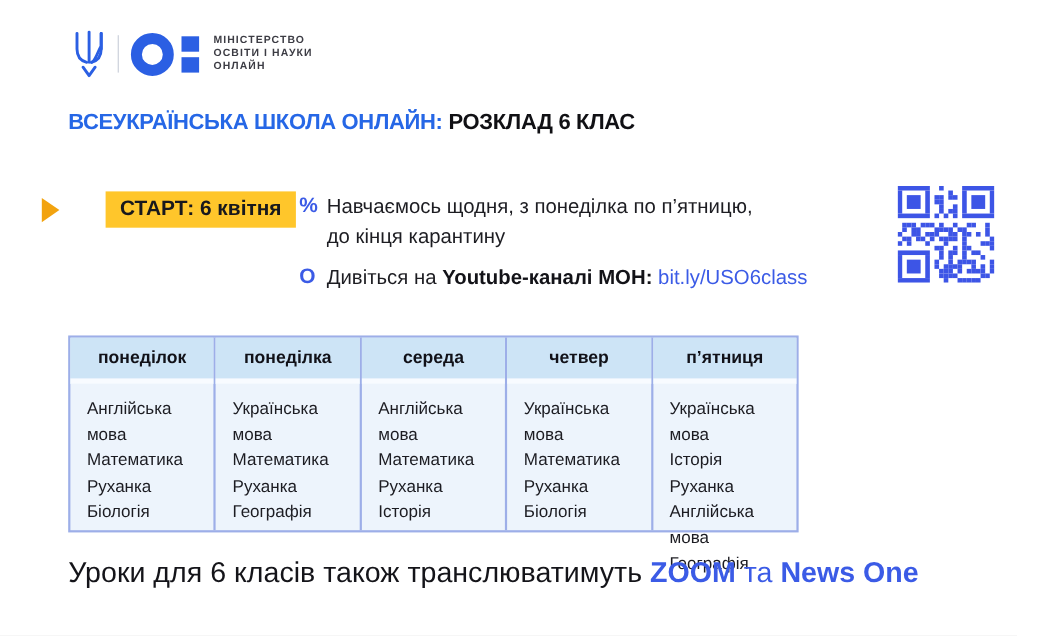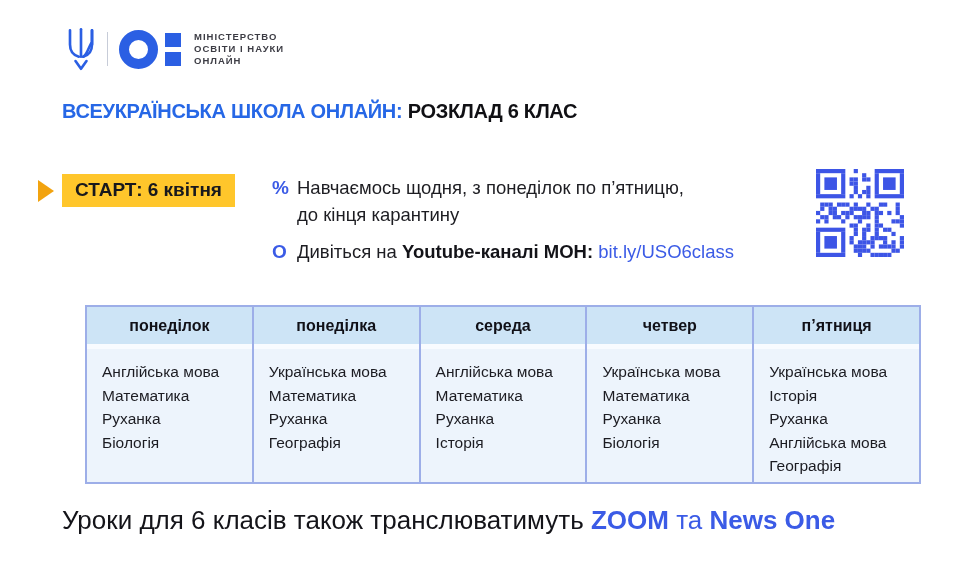"СТАРТ: 6 квітня" .badge-row.r1 { gap: none -> 34px }
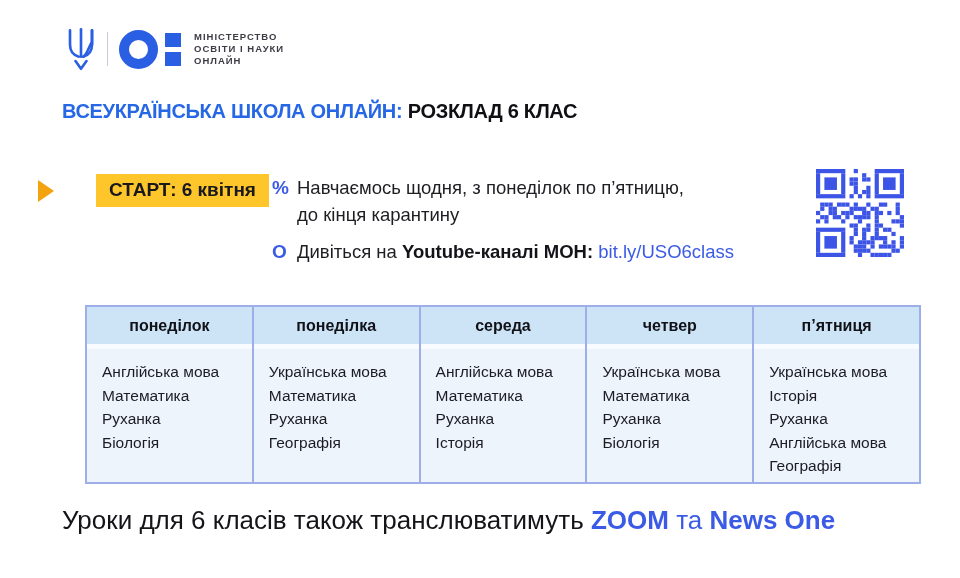"Навчаємось щодня, з понеділок по" span { text: понеділок -> понеділка }
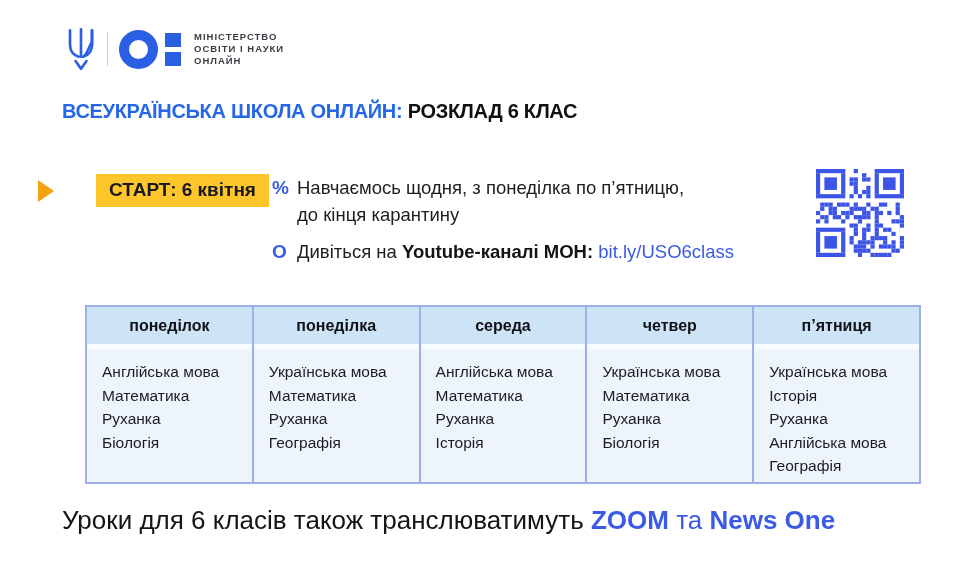"понеділок" .schedule { margin-left: 23px -> none; width: 836px -> 664px }
